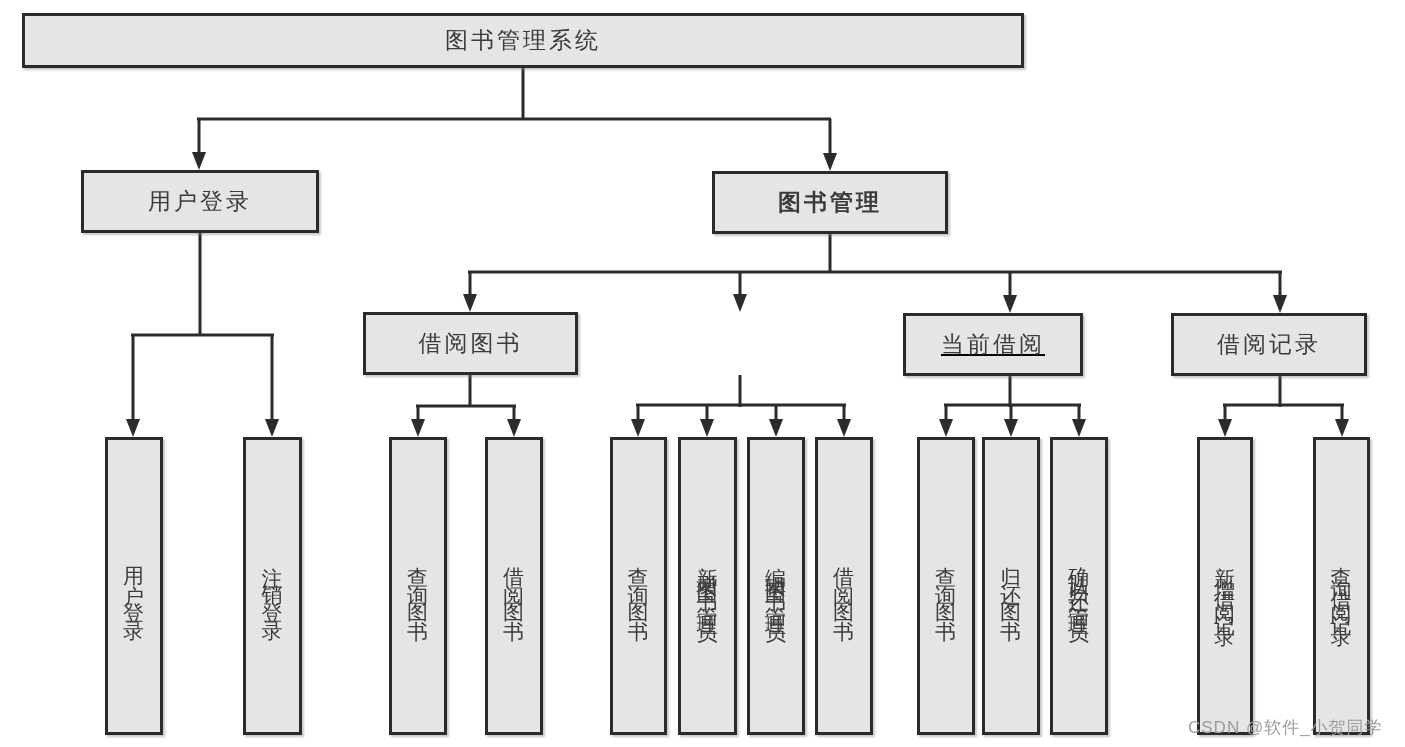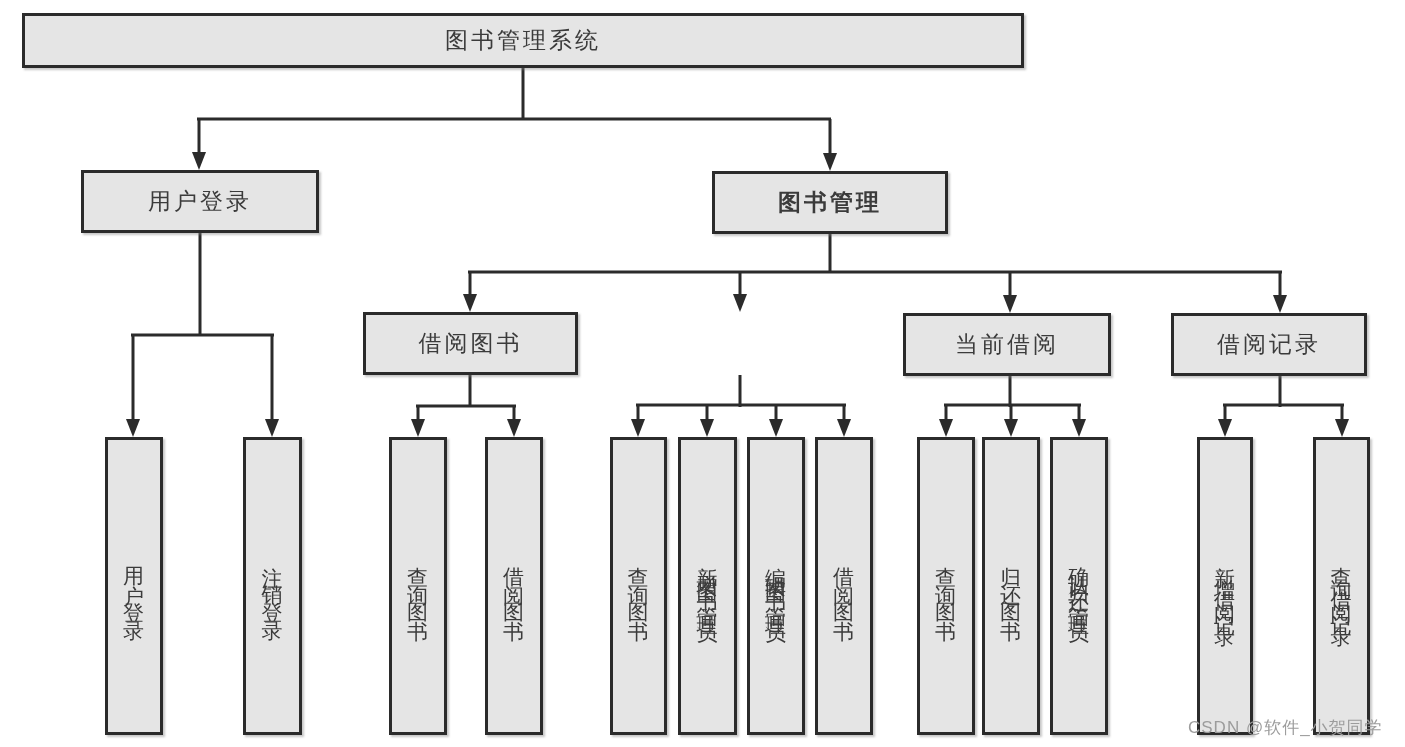"当前借阅" div.hbox { text-decoration: none -> underline; width: 208px -> 180px }
